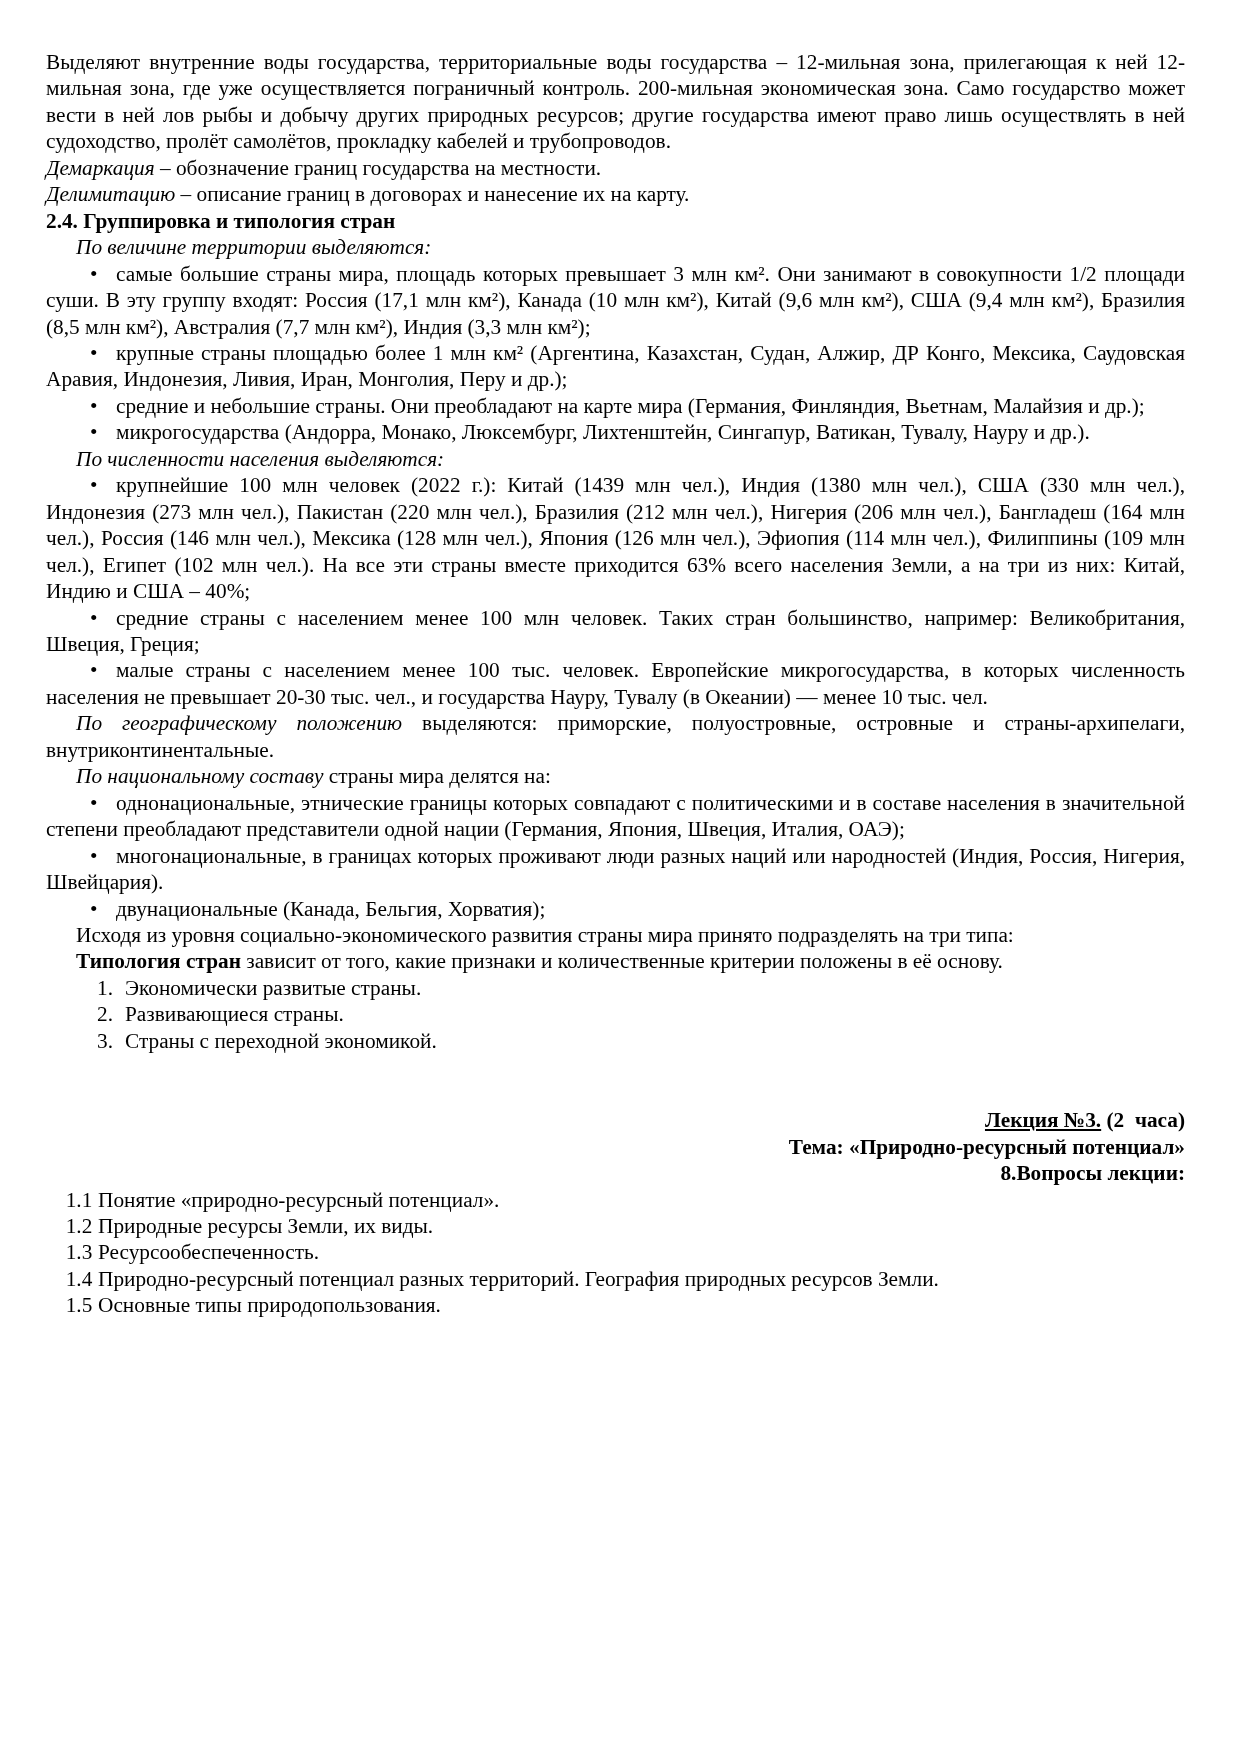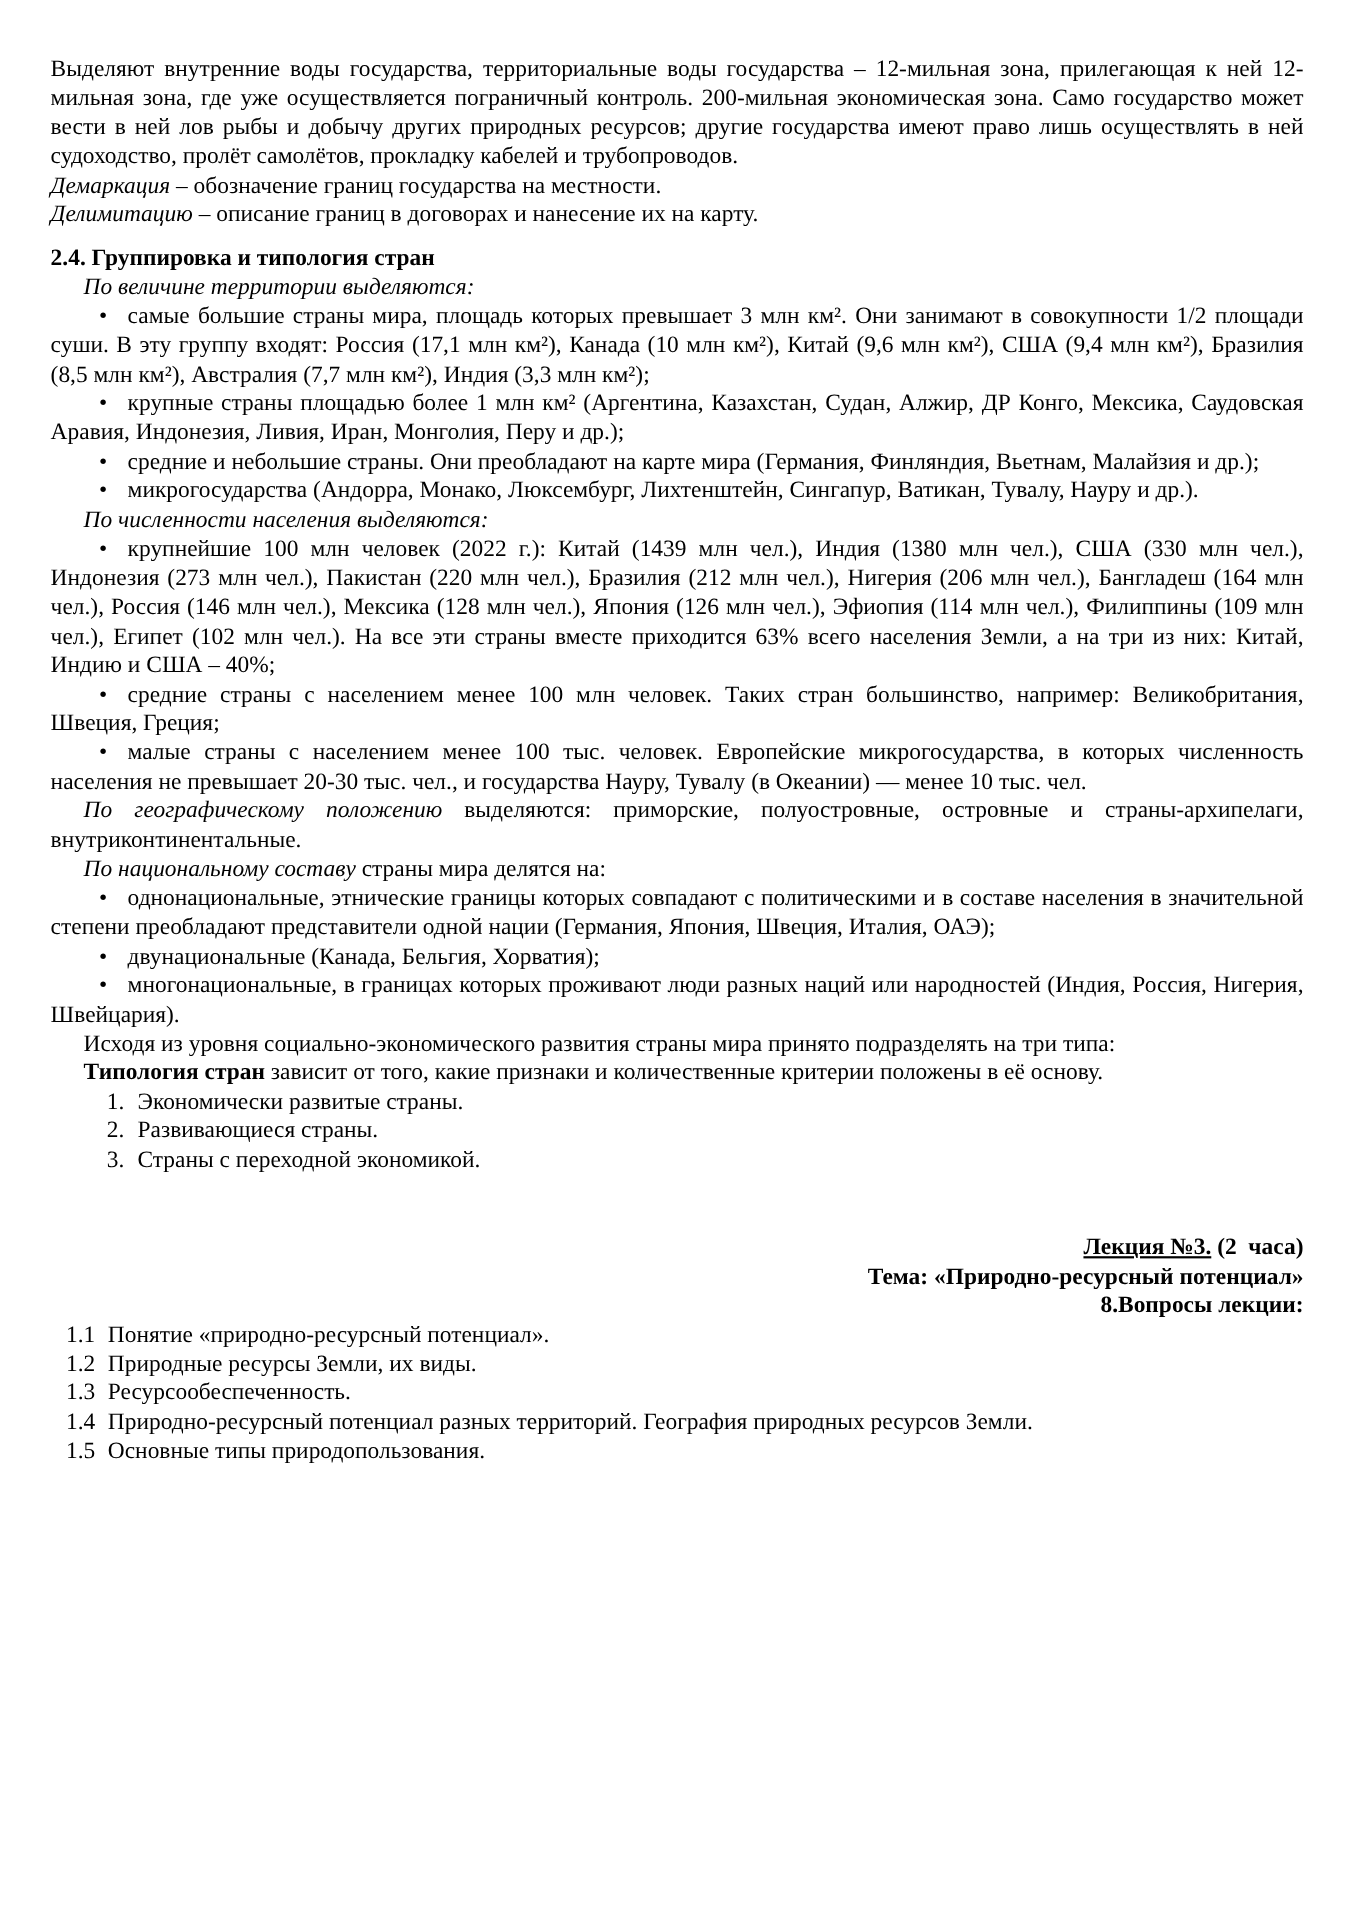"2.4. Группировка и типология стран" .sec-heading { margin-top: 13px -> none }
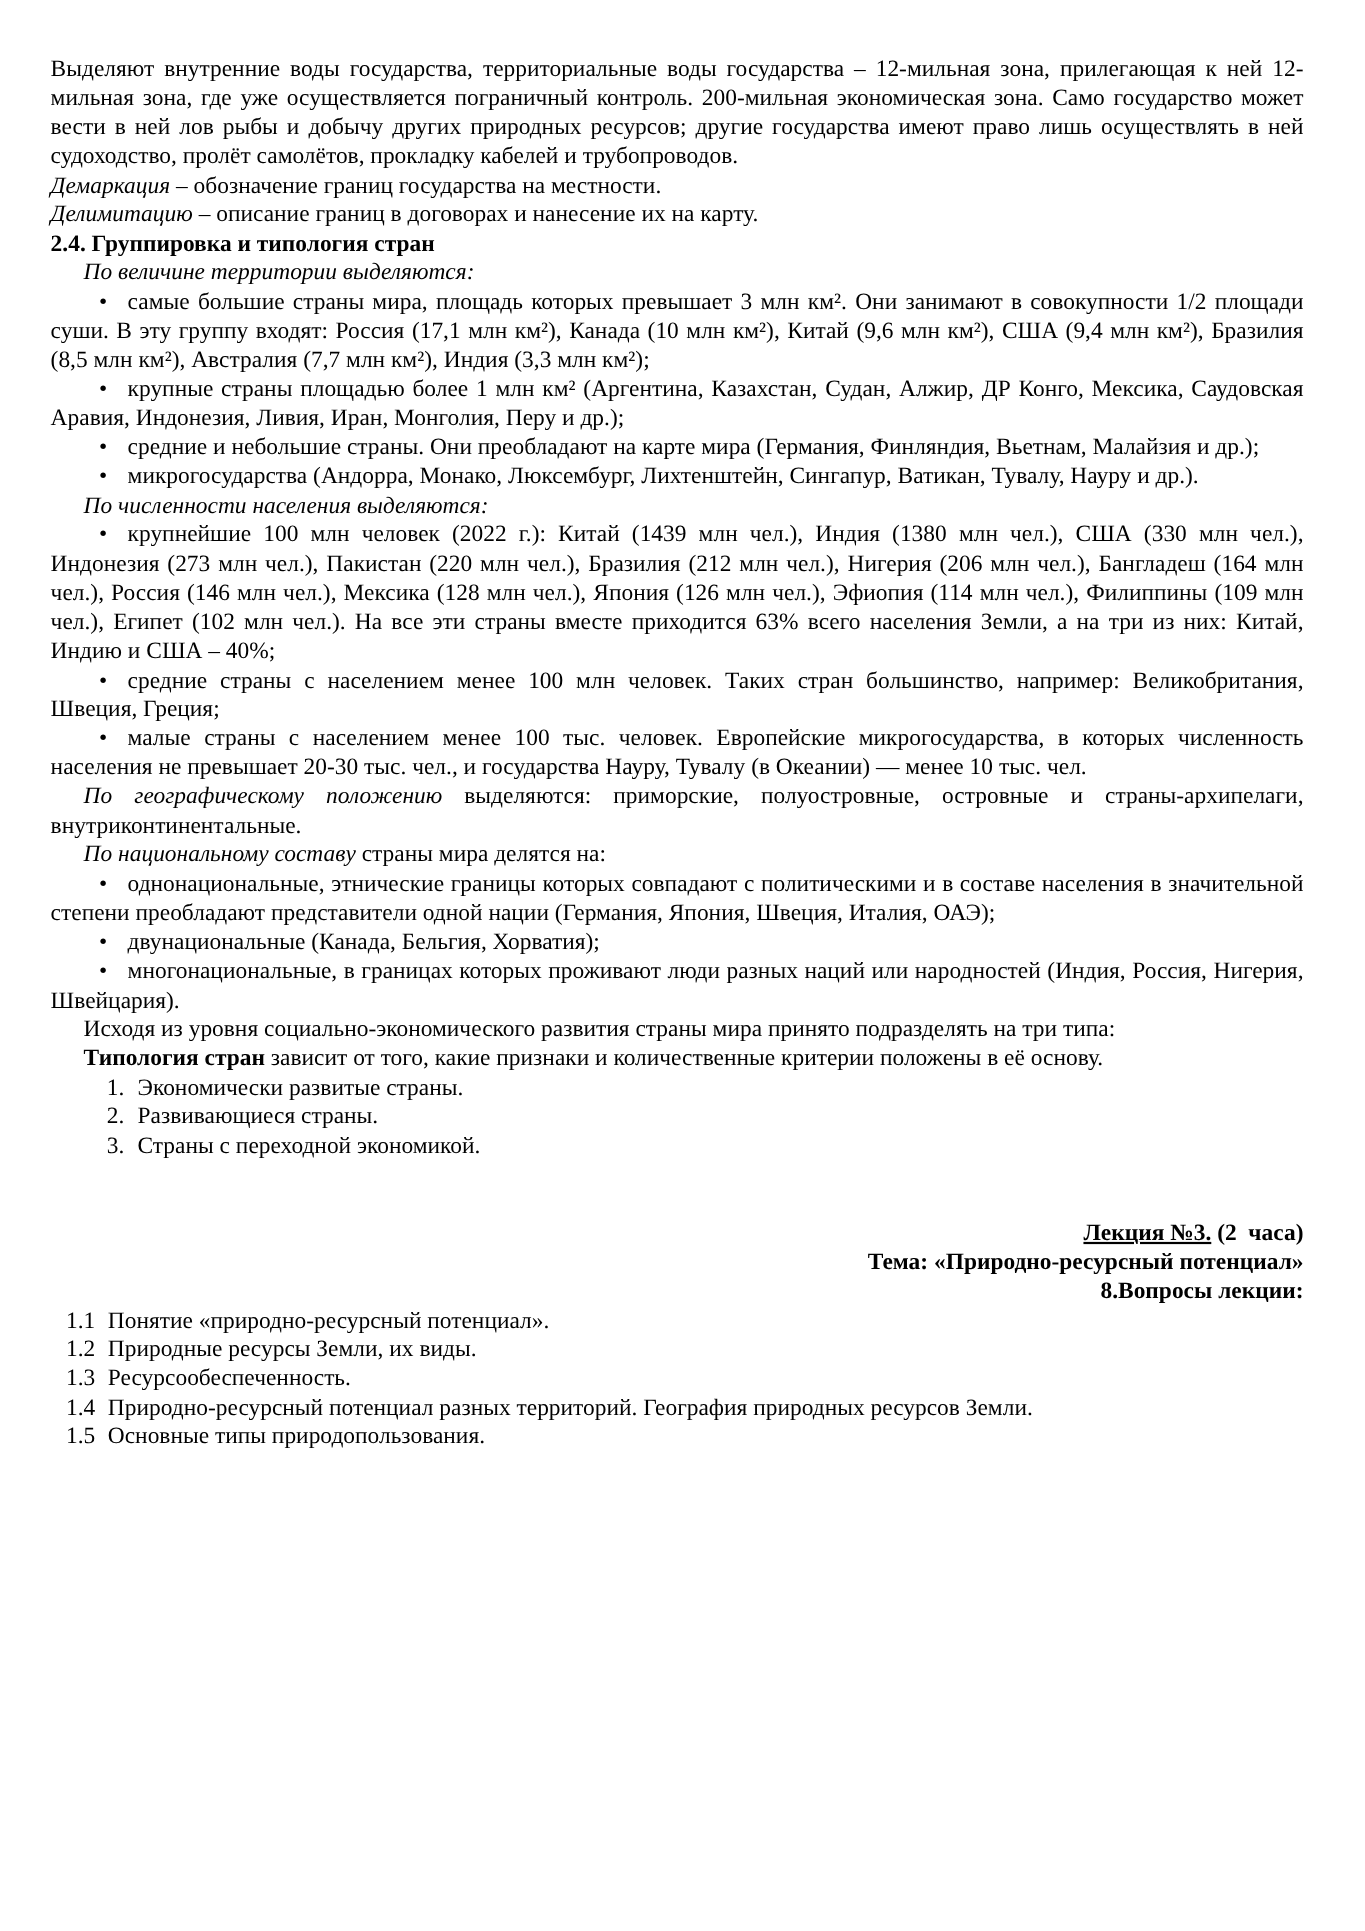"• двунациональные (Канада, Бельгия," p.bullet-item { order: before "• многонациональные, в границах которых" -> after "• многонациональные, в границах которых" }
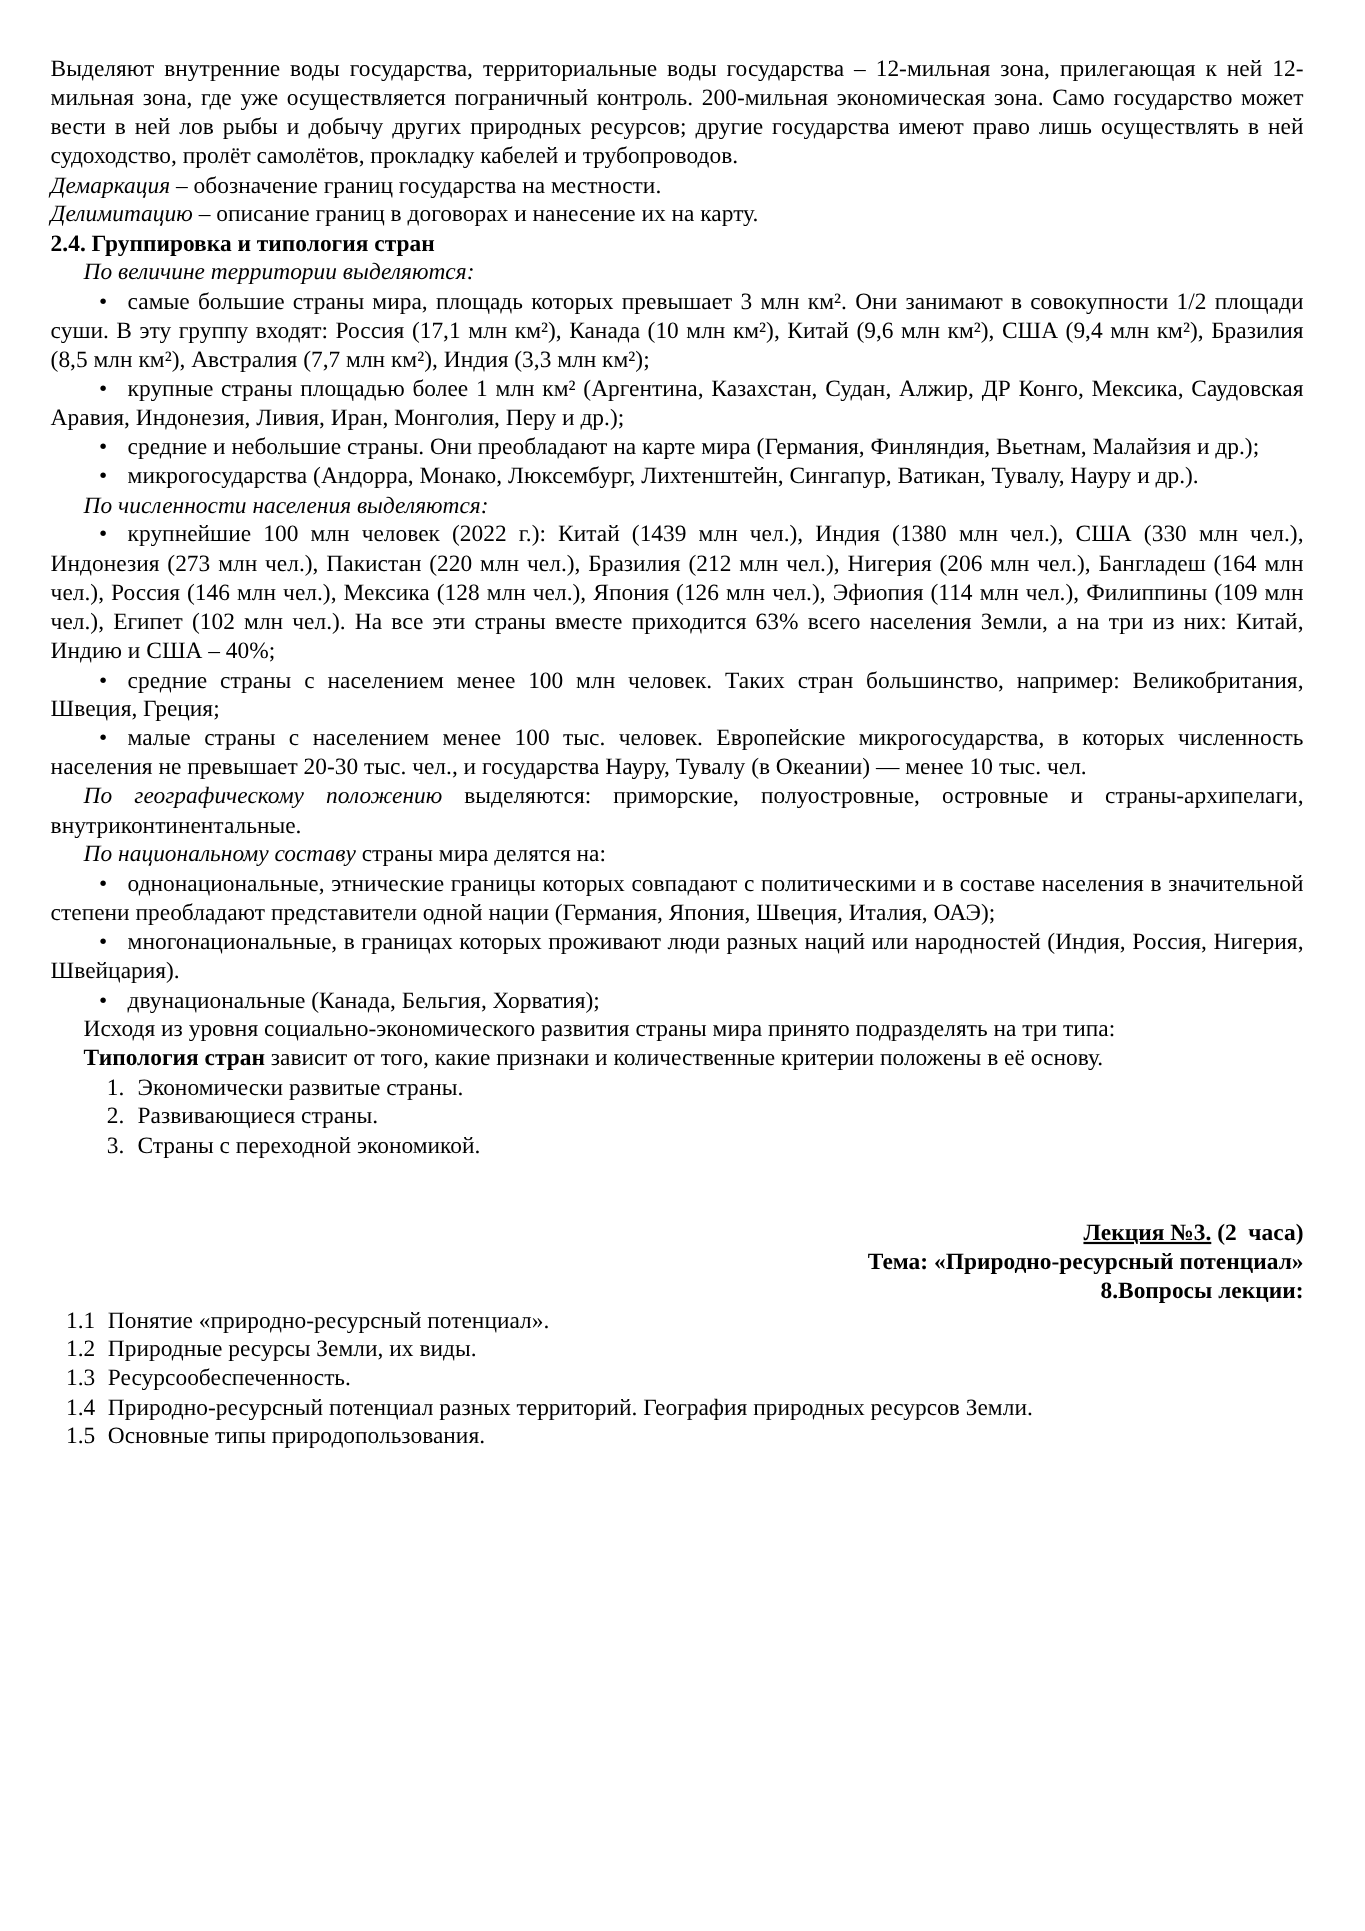"1.1" .q-marker { text-align: none -> center }
